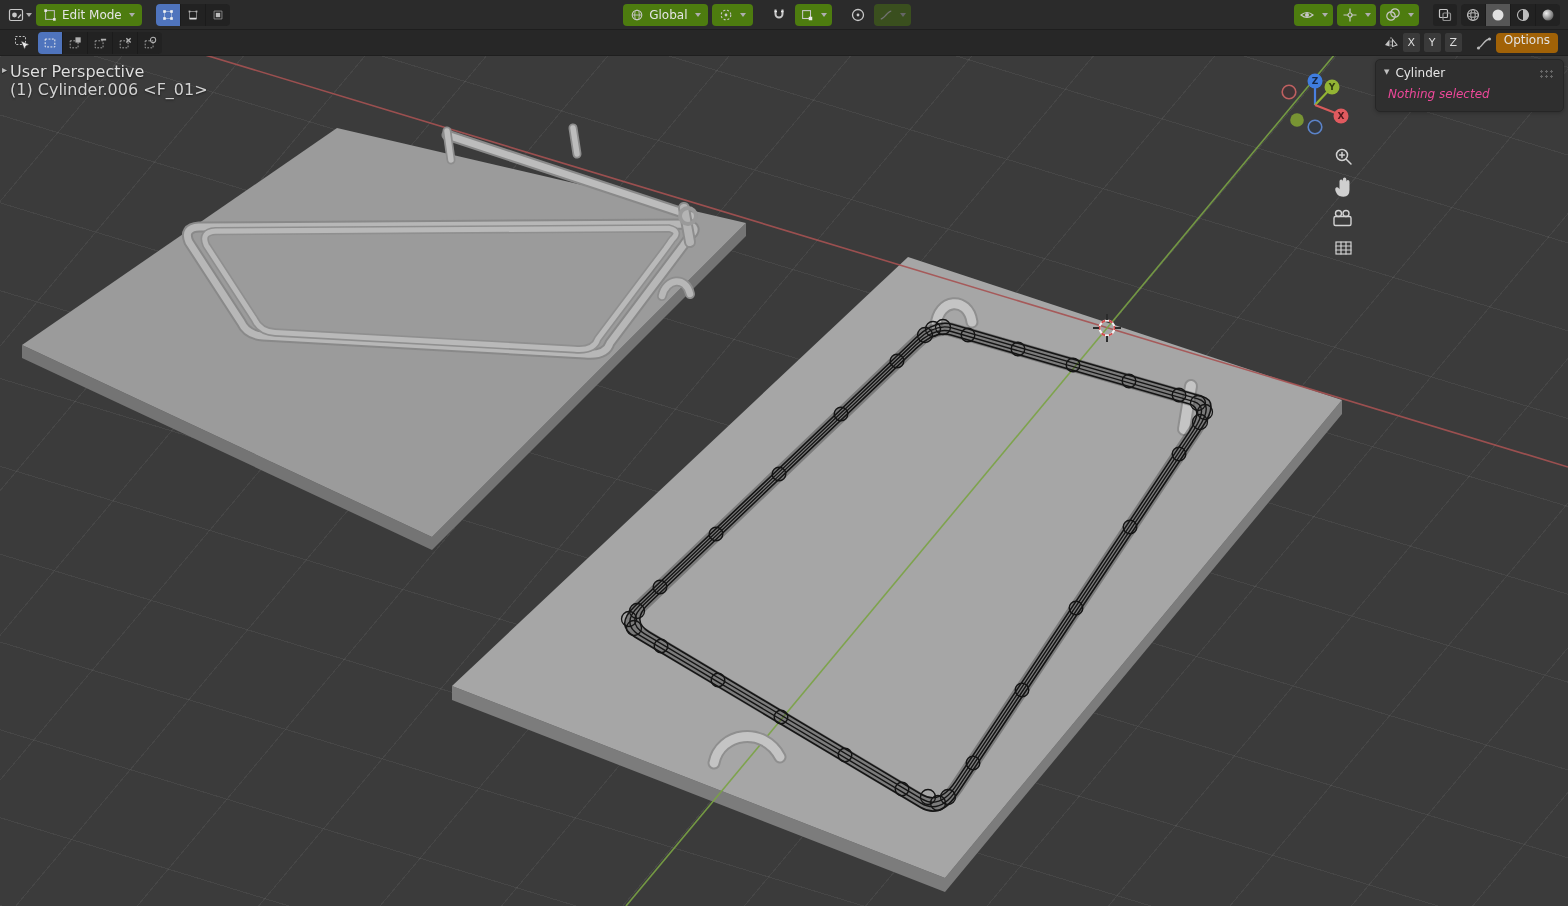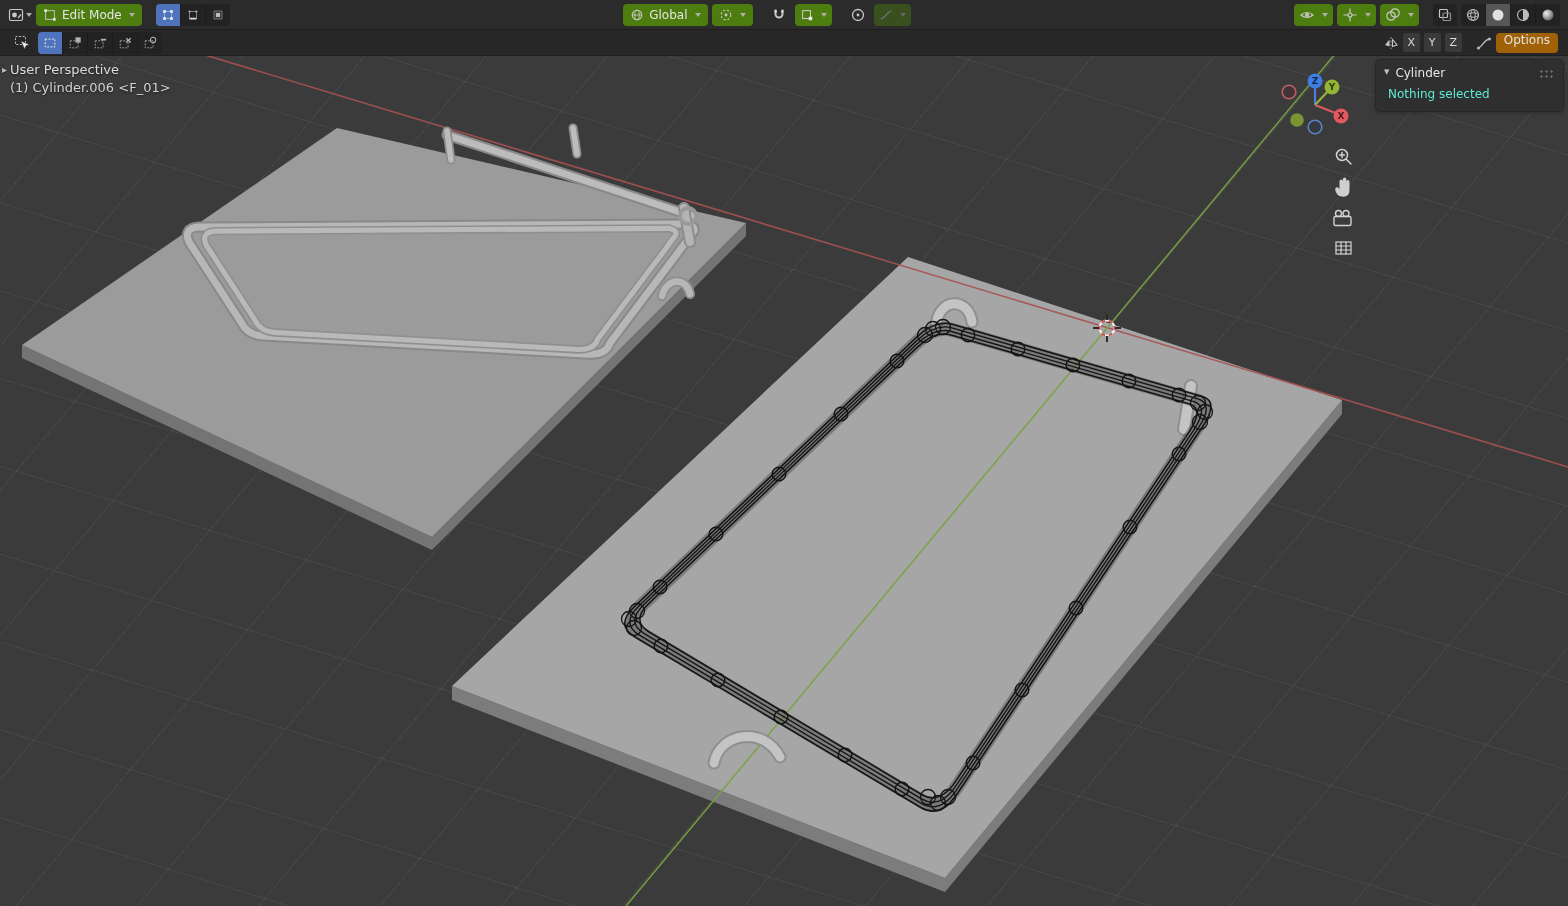"User Perspective" .vp-label { font-size: 13px -> 16px }
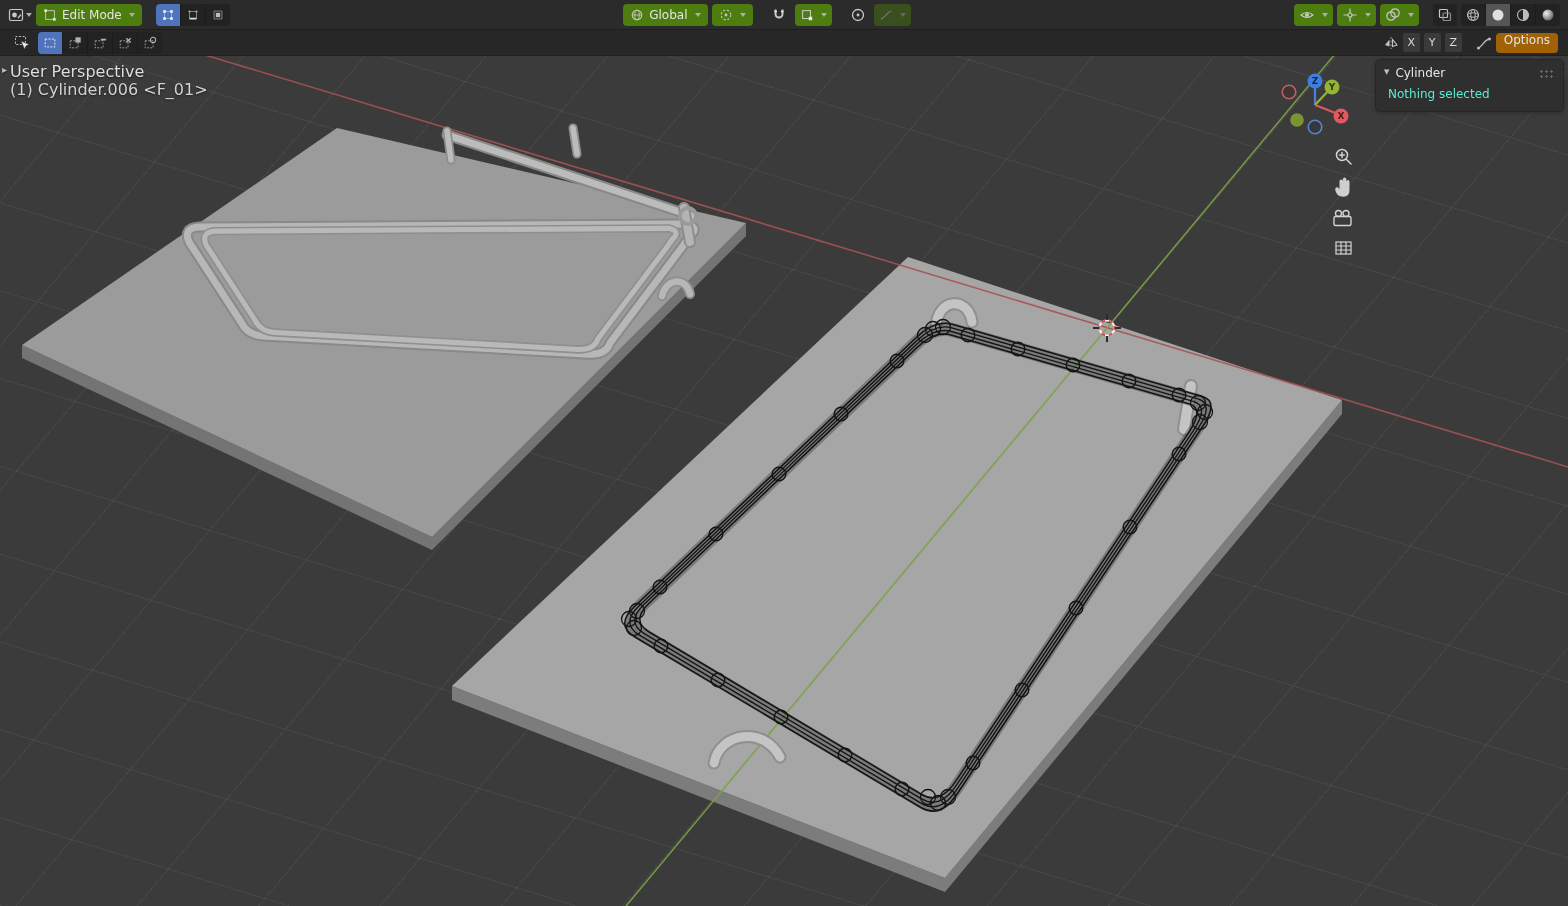"Nothing selected" .np-body { color: #5eead4 -> #ec4899; font-style: none -> italic }
